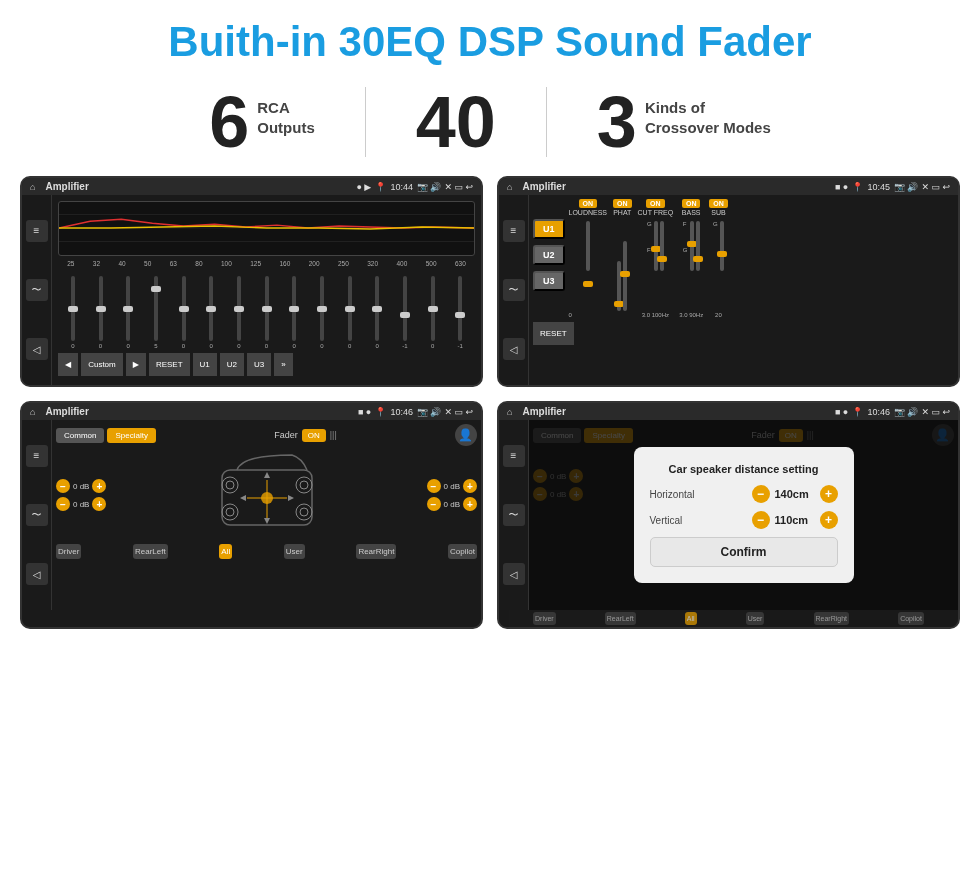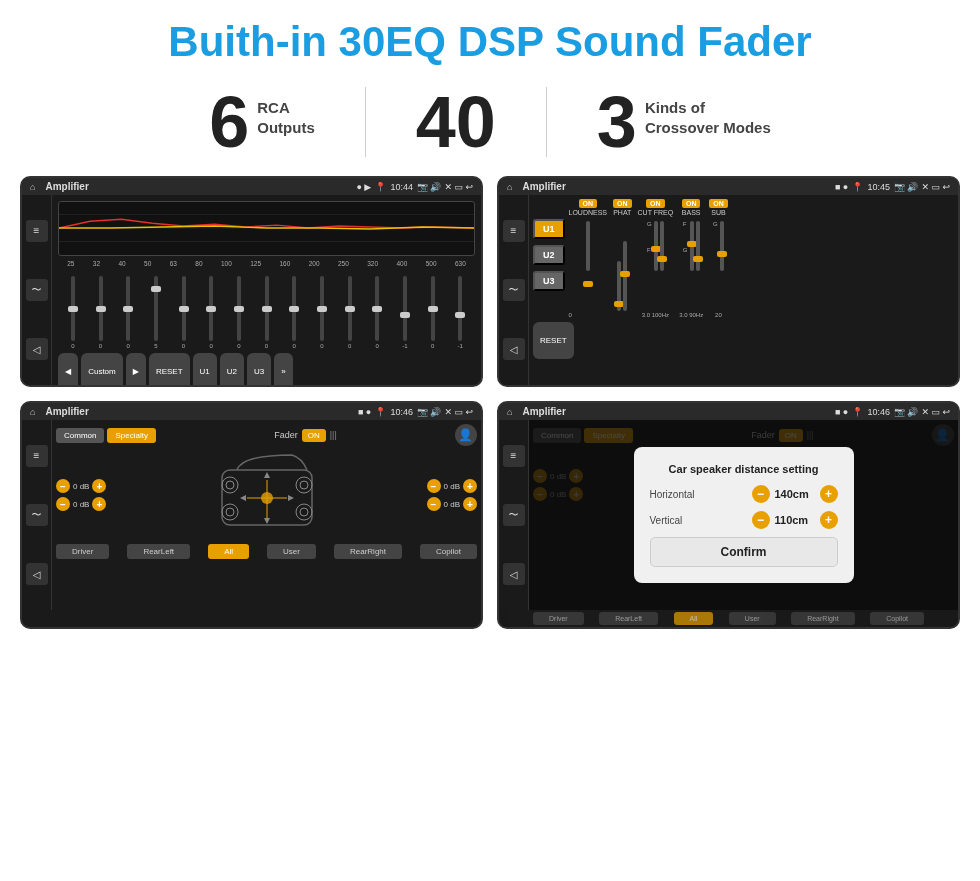"RESET" .eq-btn { border-radius: 6px -> 0; padding: 14px 7px -> 7px 7px }
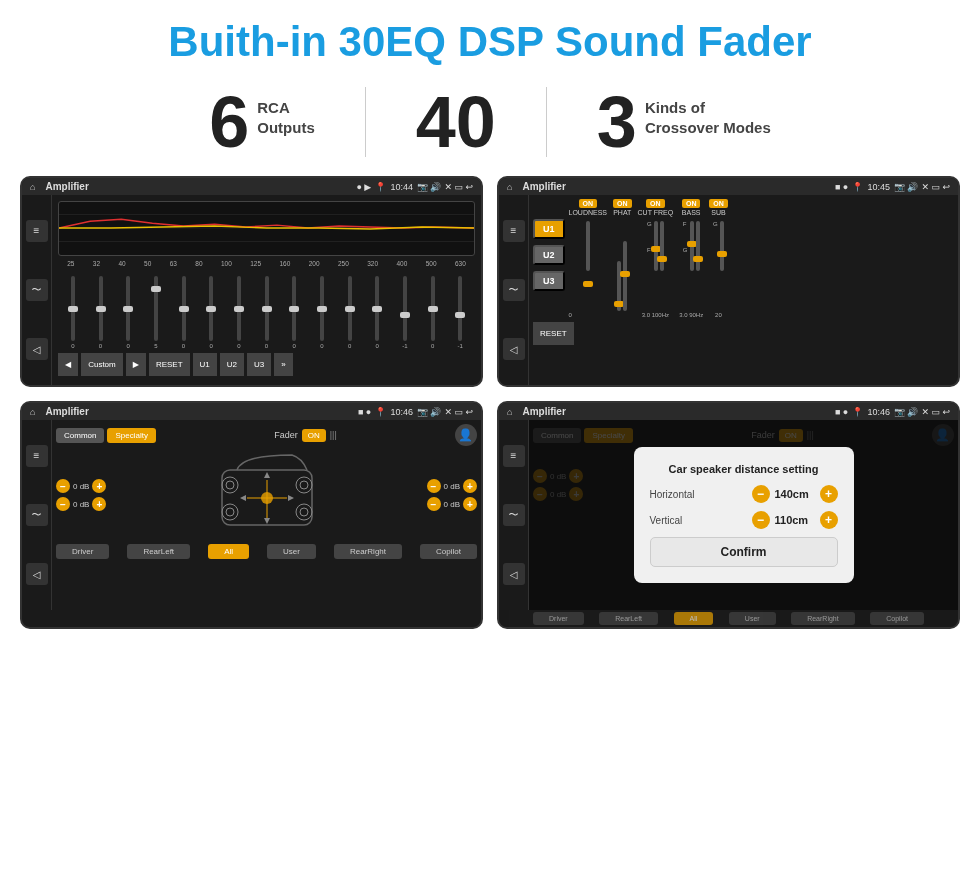"Driver" .fader-small-btn { padding: 3px 16px -> 3px 2px }
